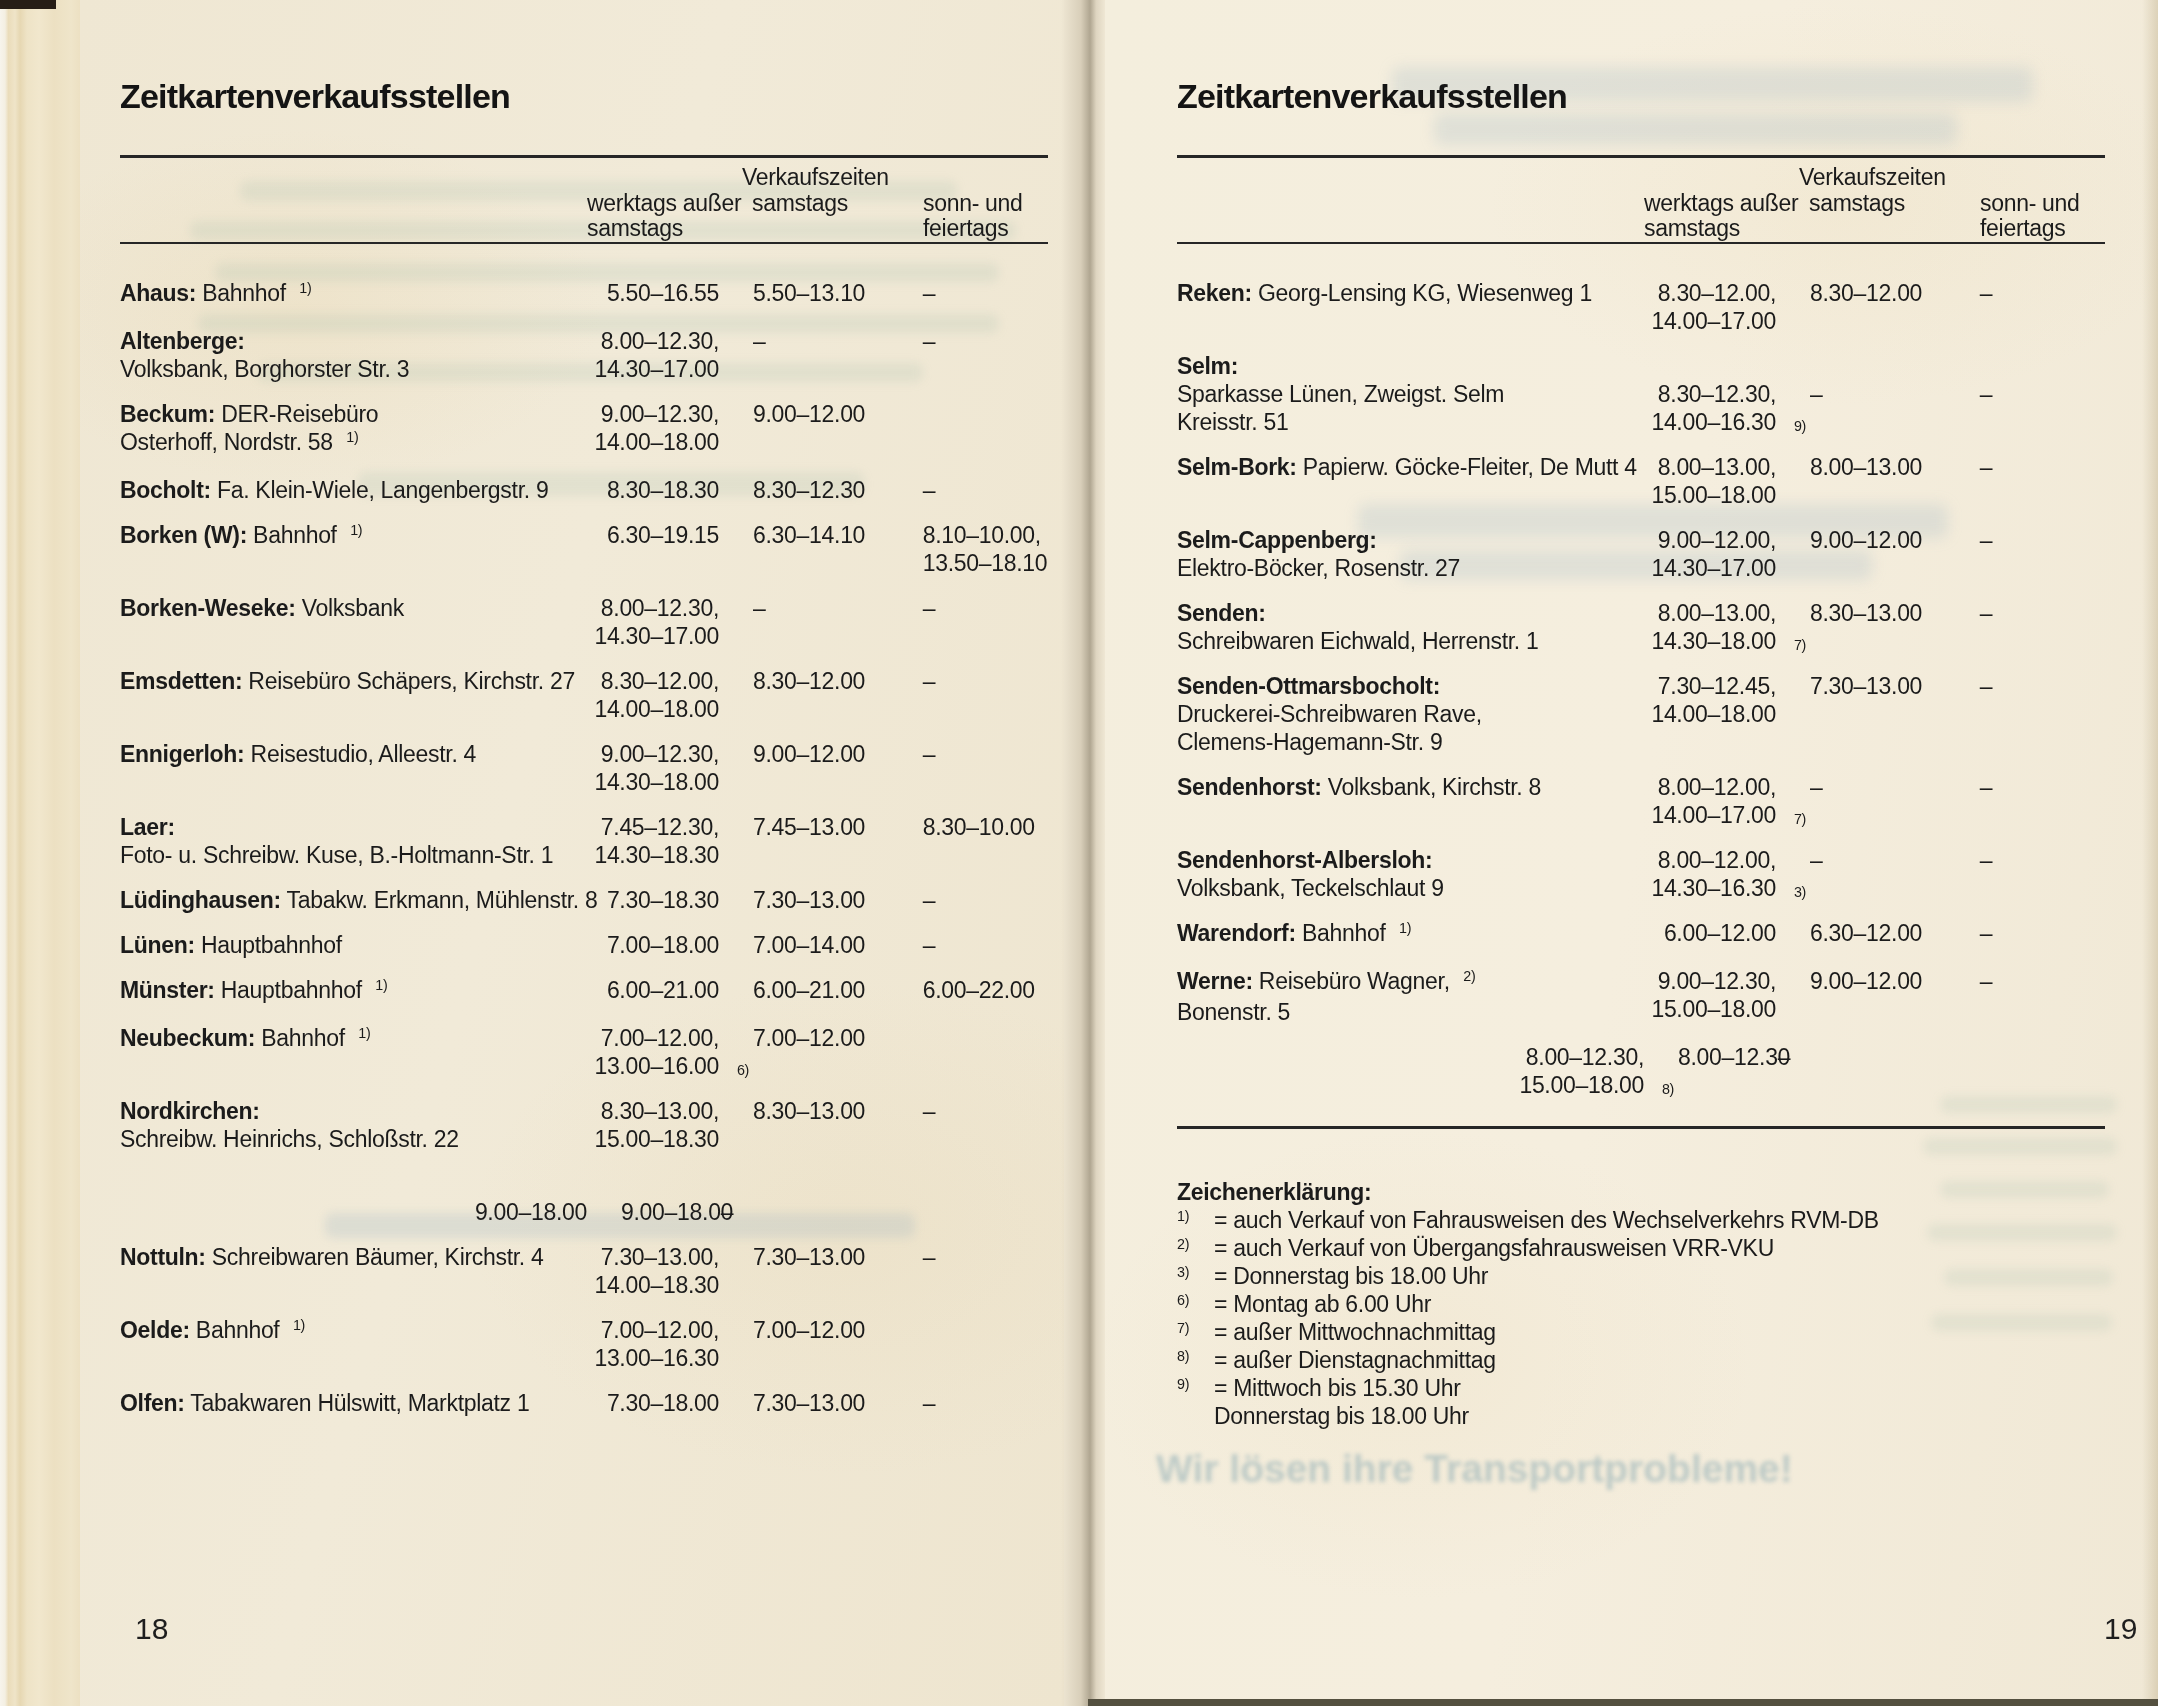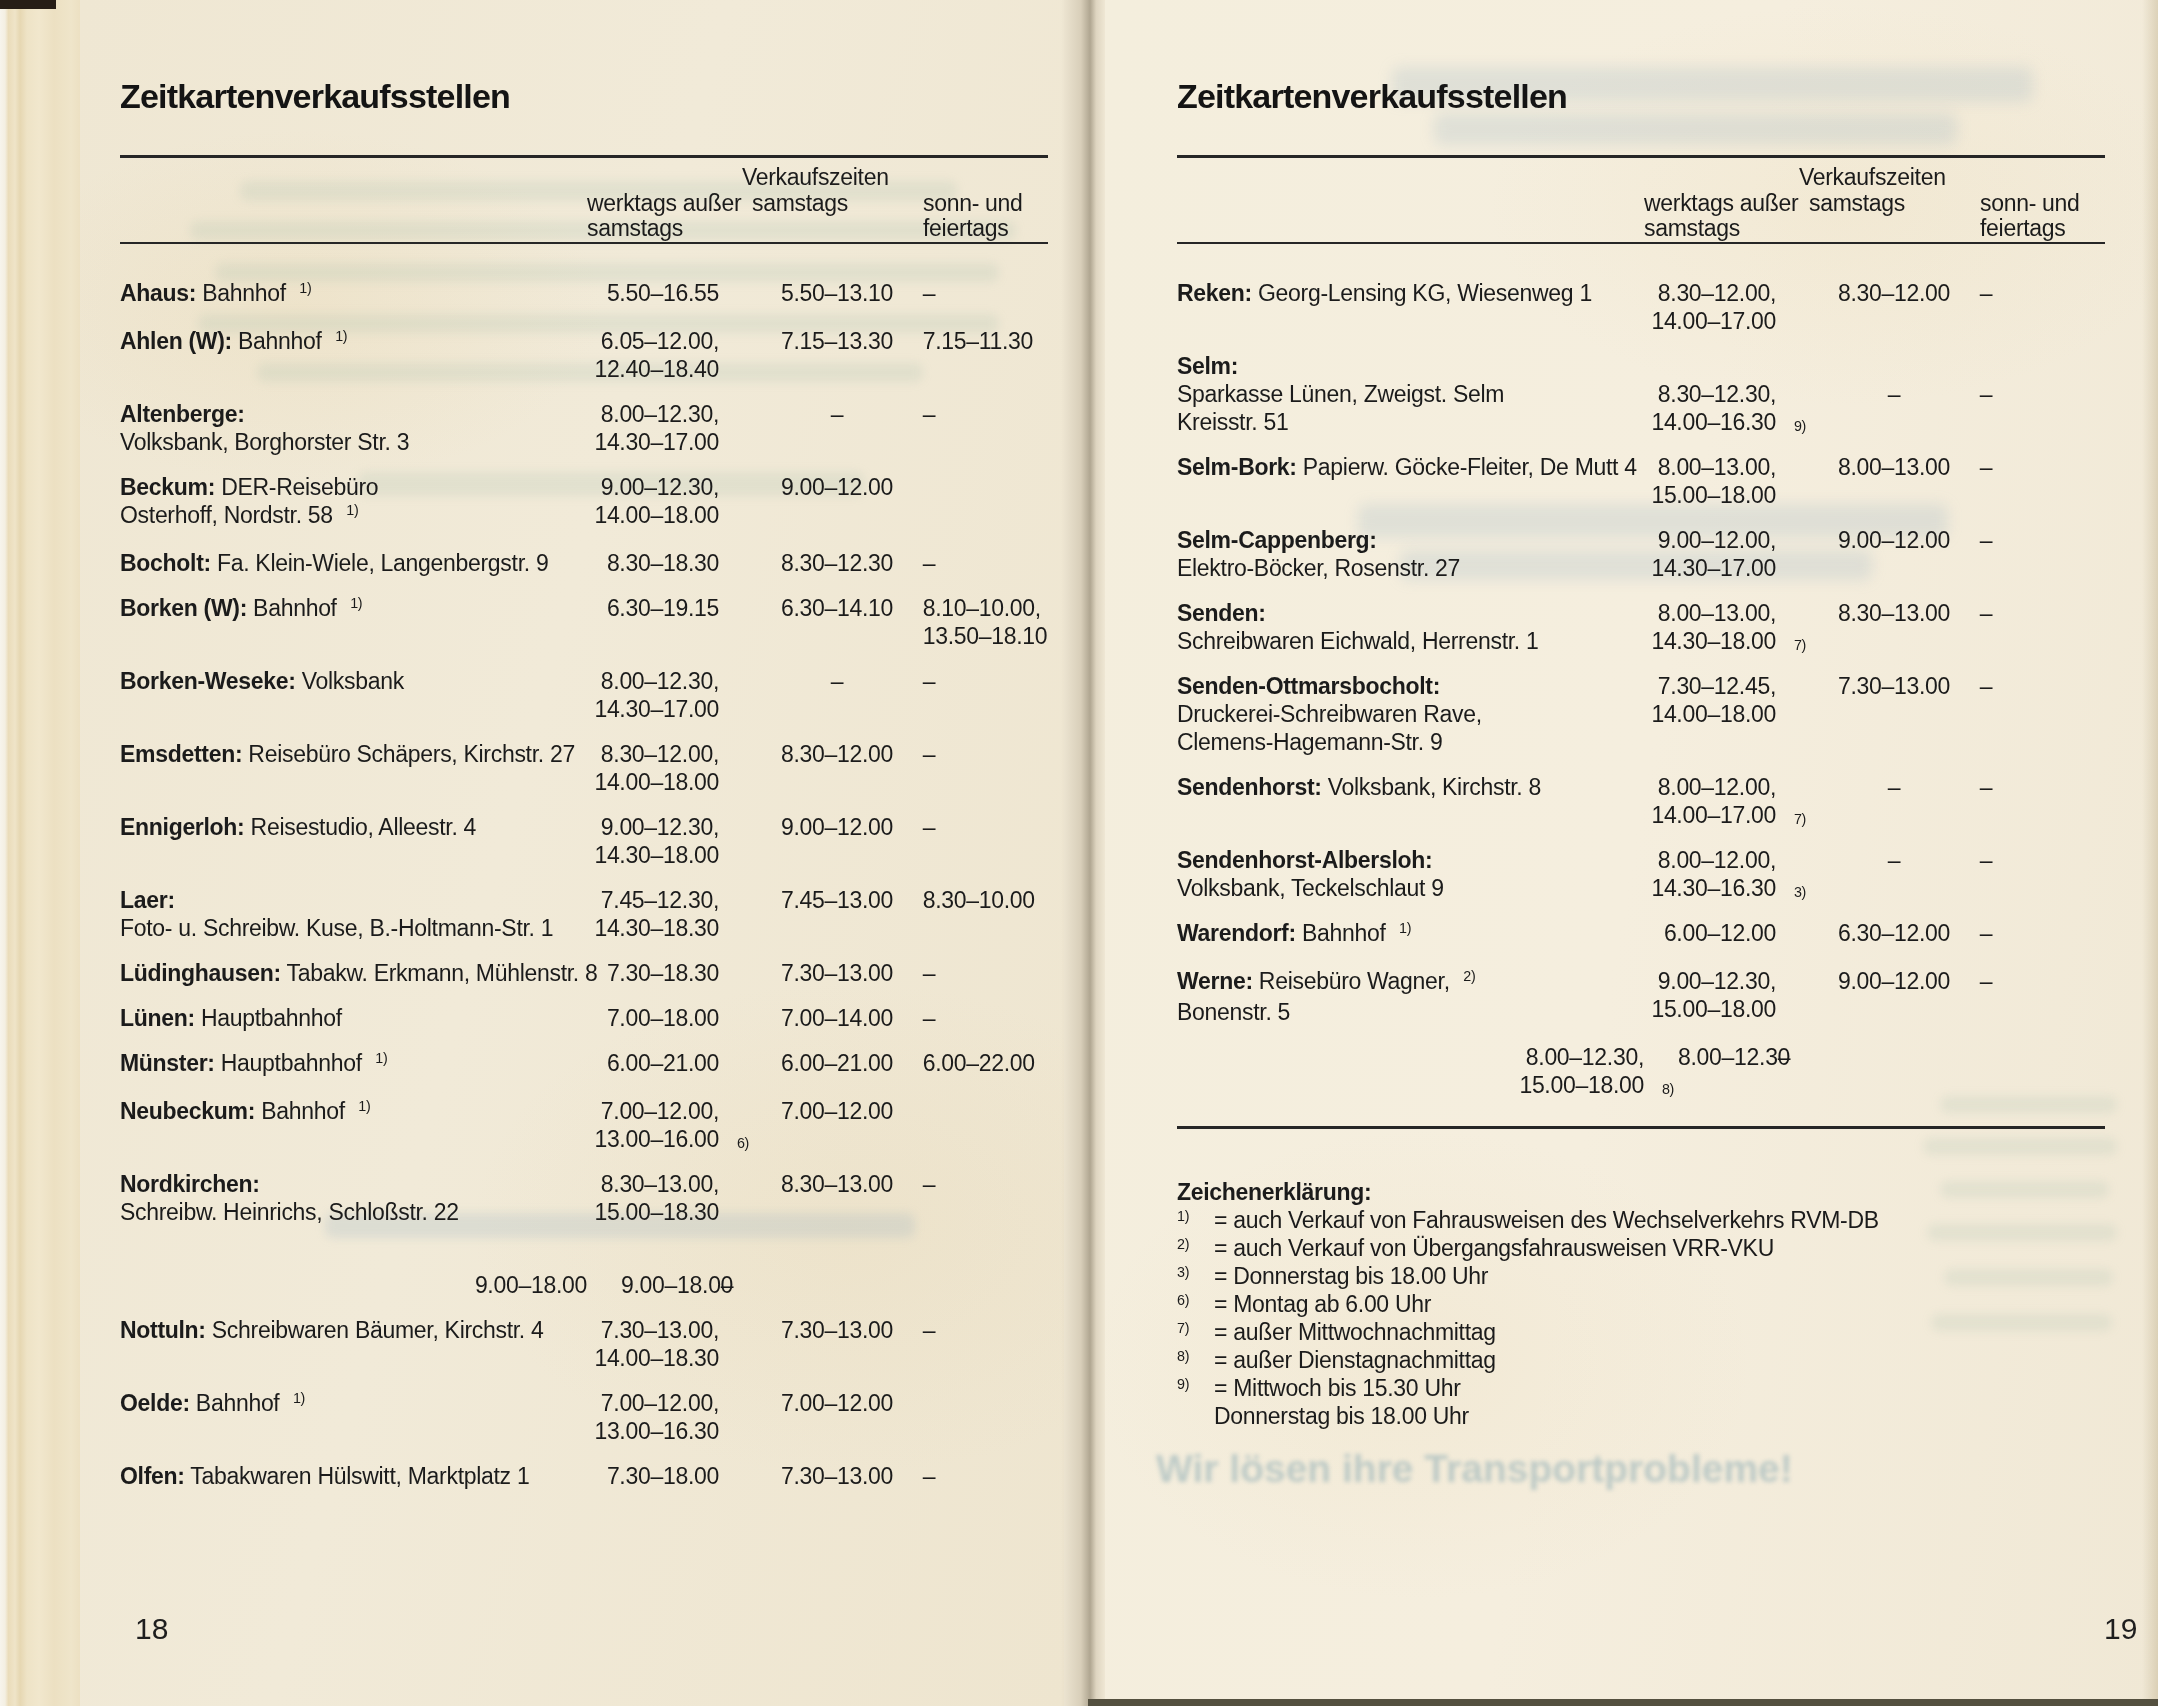"5.50–13.10" .cell.sa { text-align: center -> none }
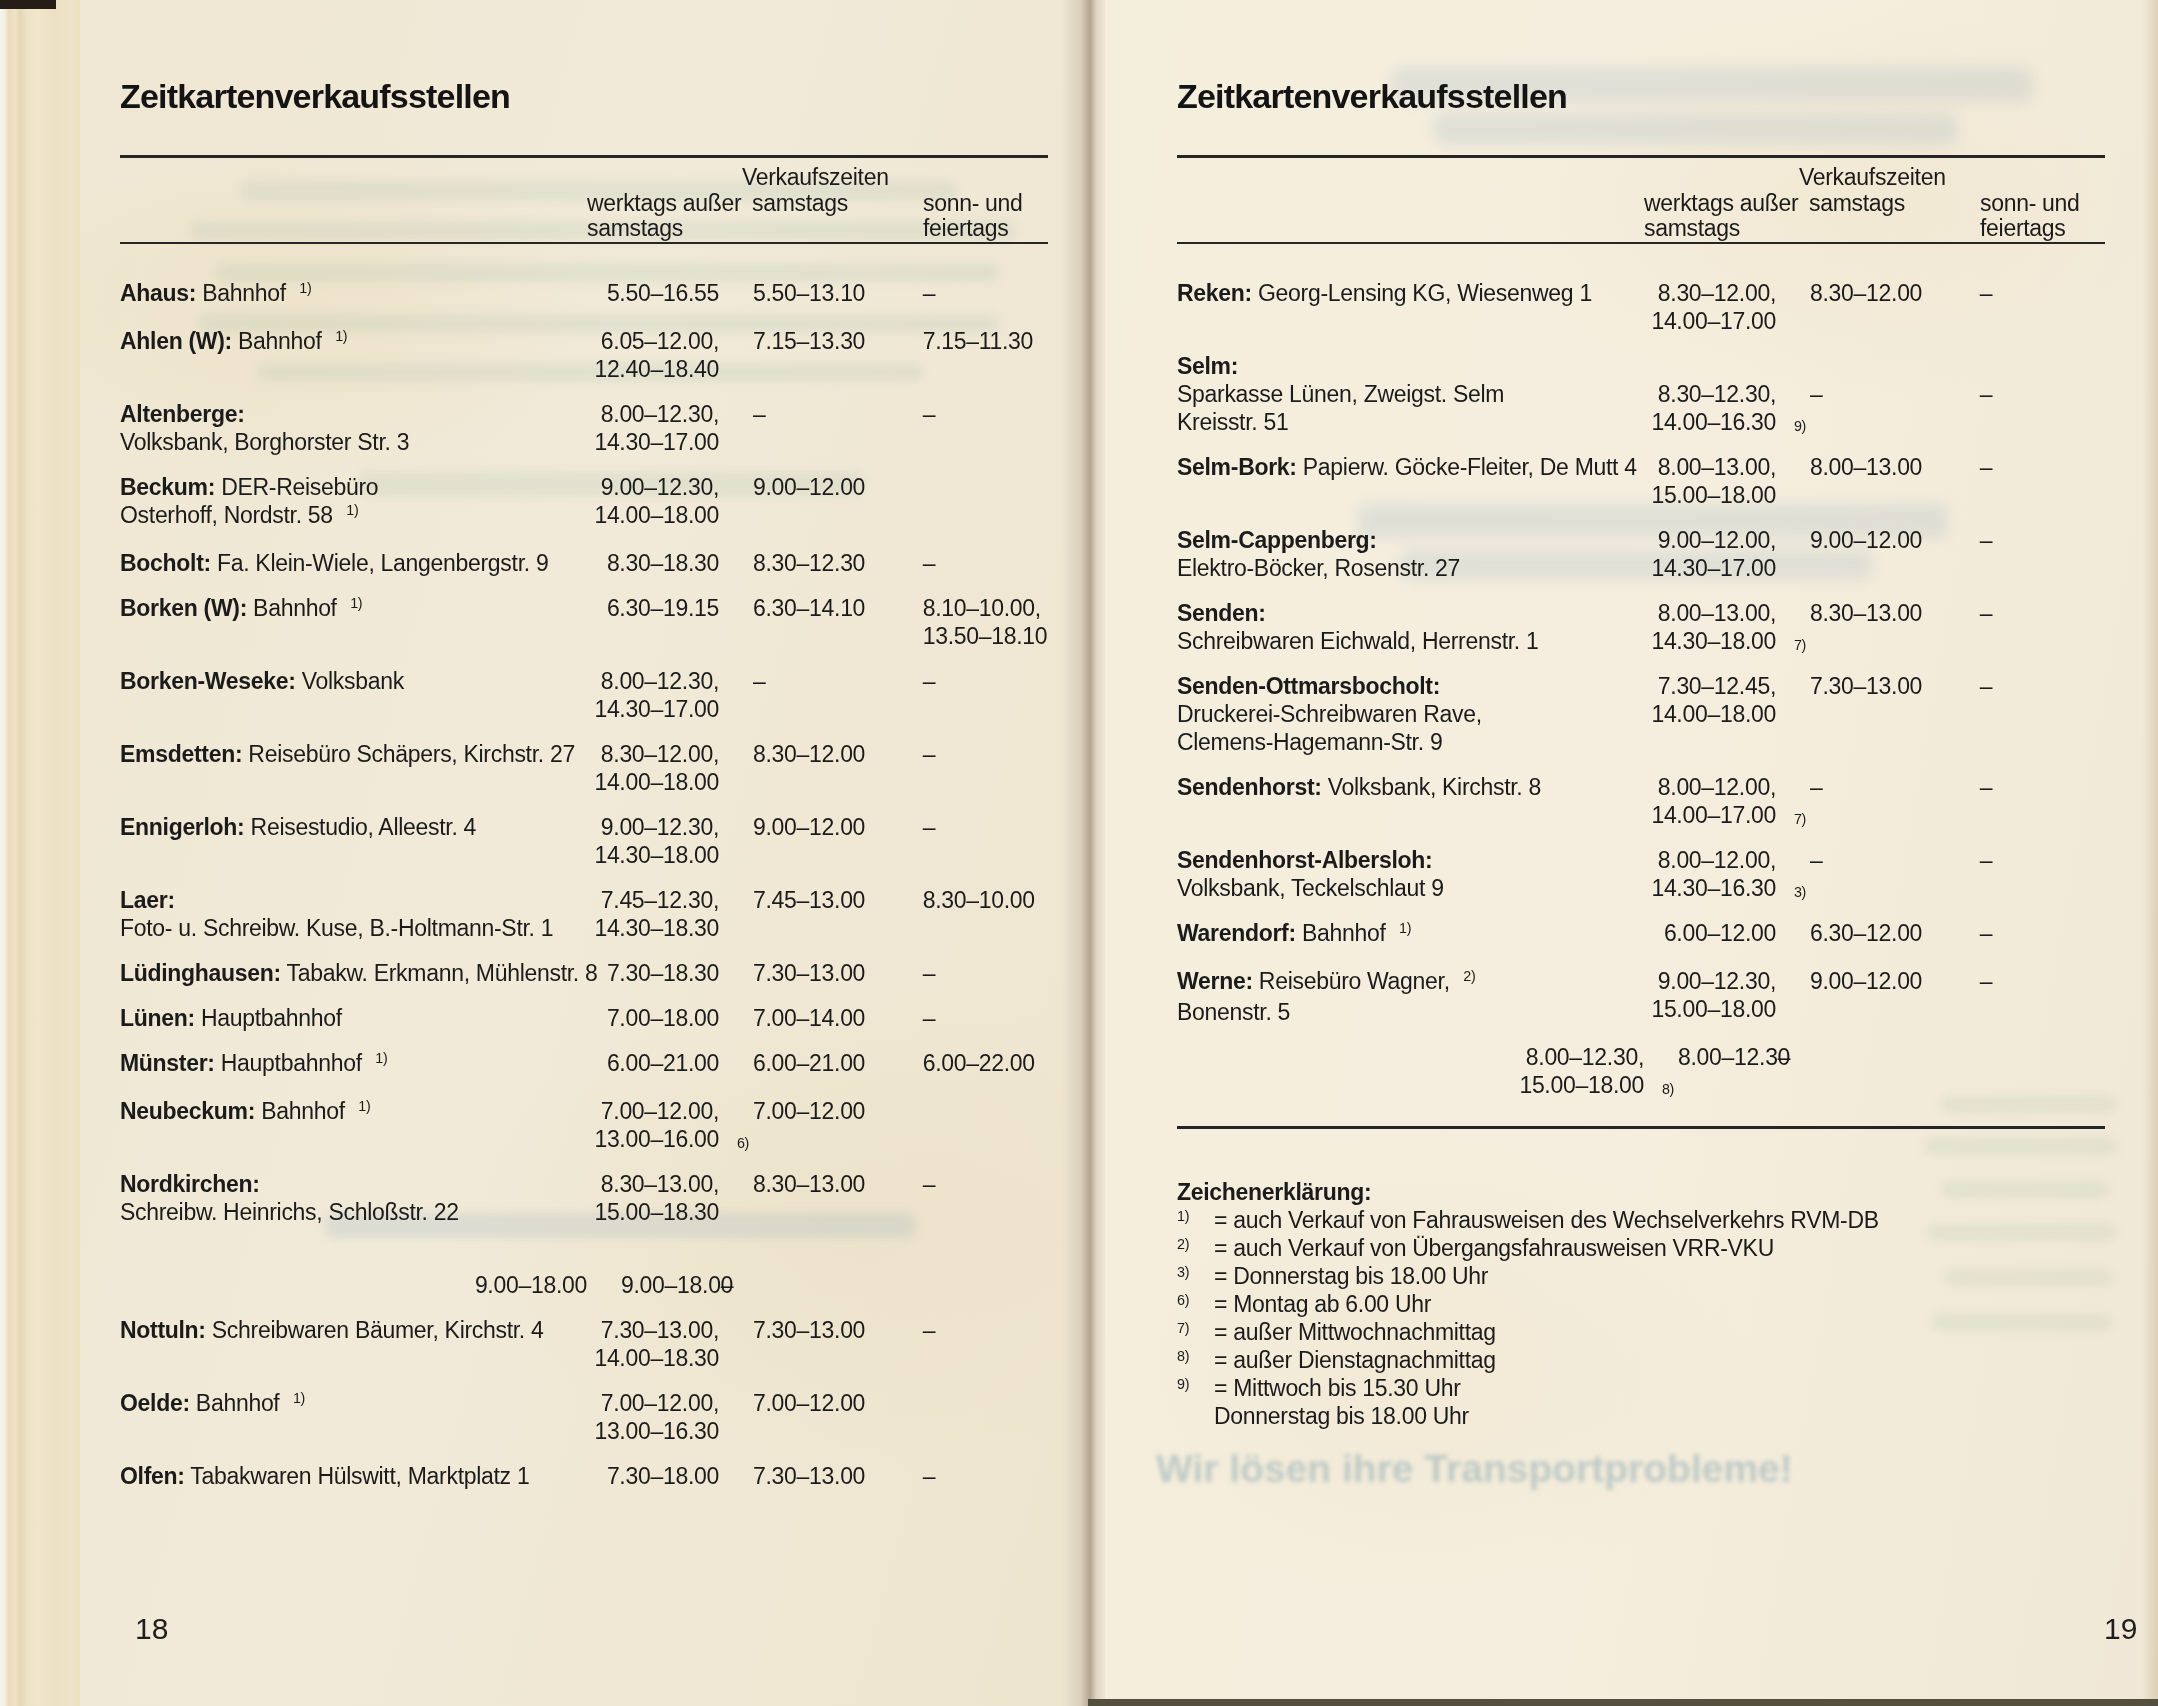"Ahlen (W): Bahnhof 1)" div.row { html: <div> <div> <div><span>Ahlen (W):</span><span> Bahnhof</span><span>1)</span></div> </div> <div> <div>6.05–12.00,</div> <div>12.40–18.40</div> </div> <div> <div>7.15–13.30</div> </div> <div> <div>7.15–11.30</div> </div> </div> -> none }
